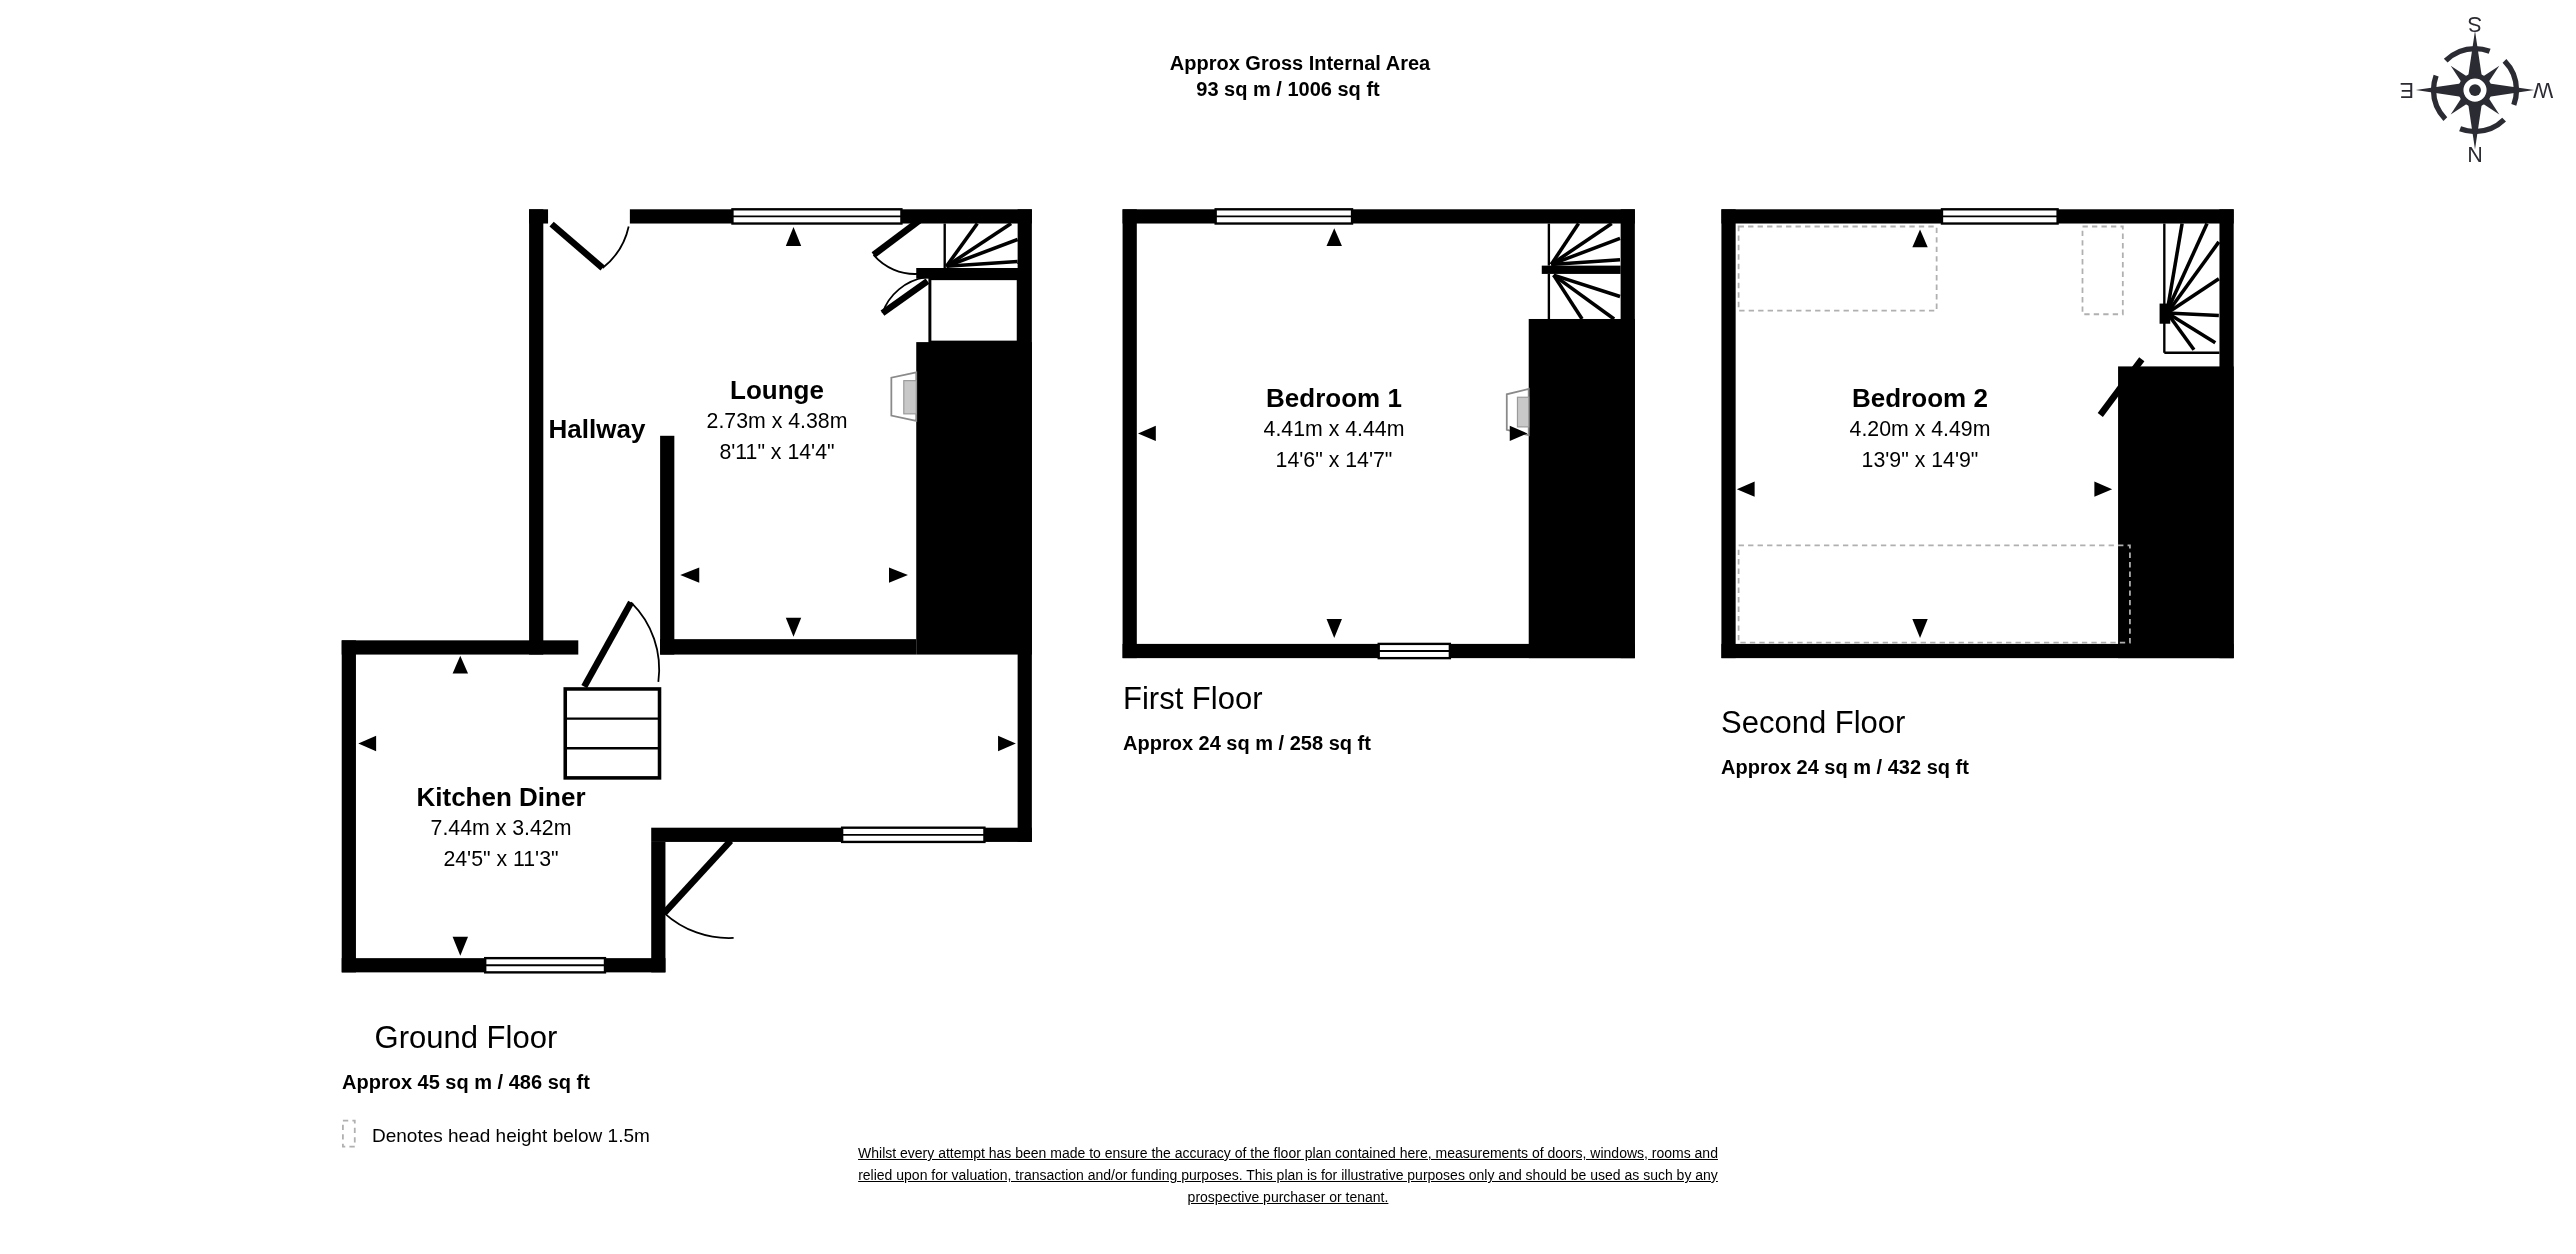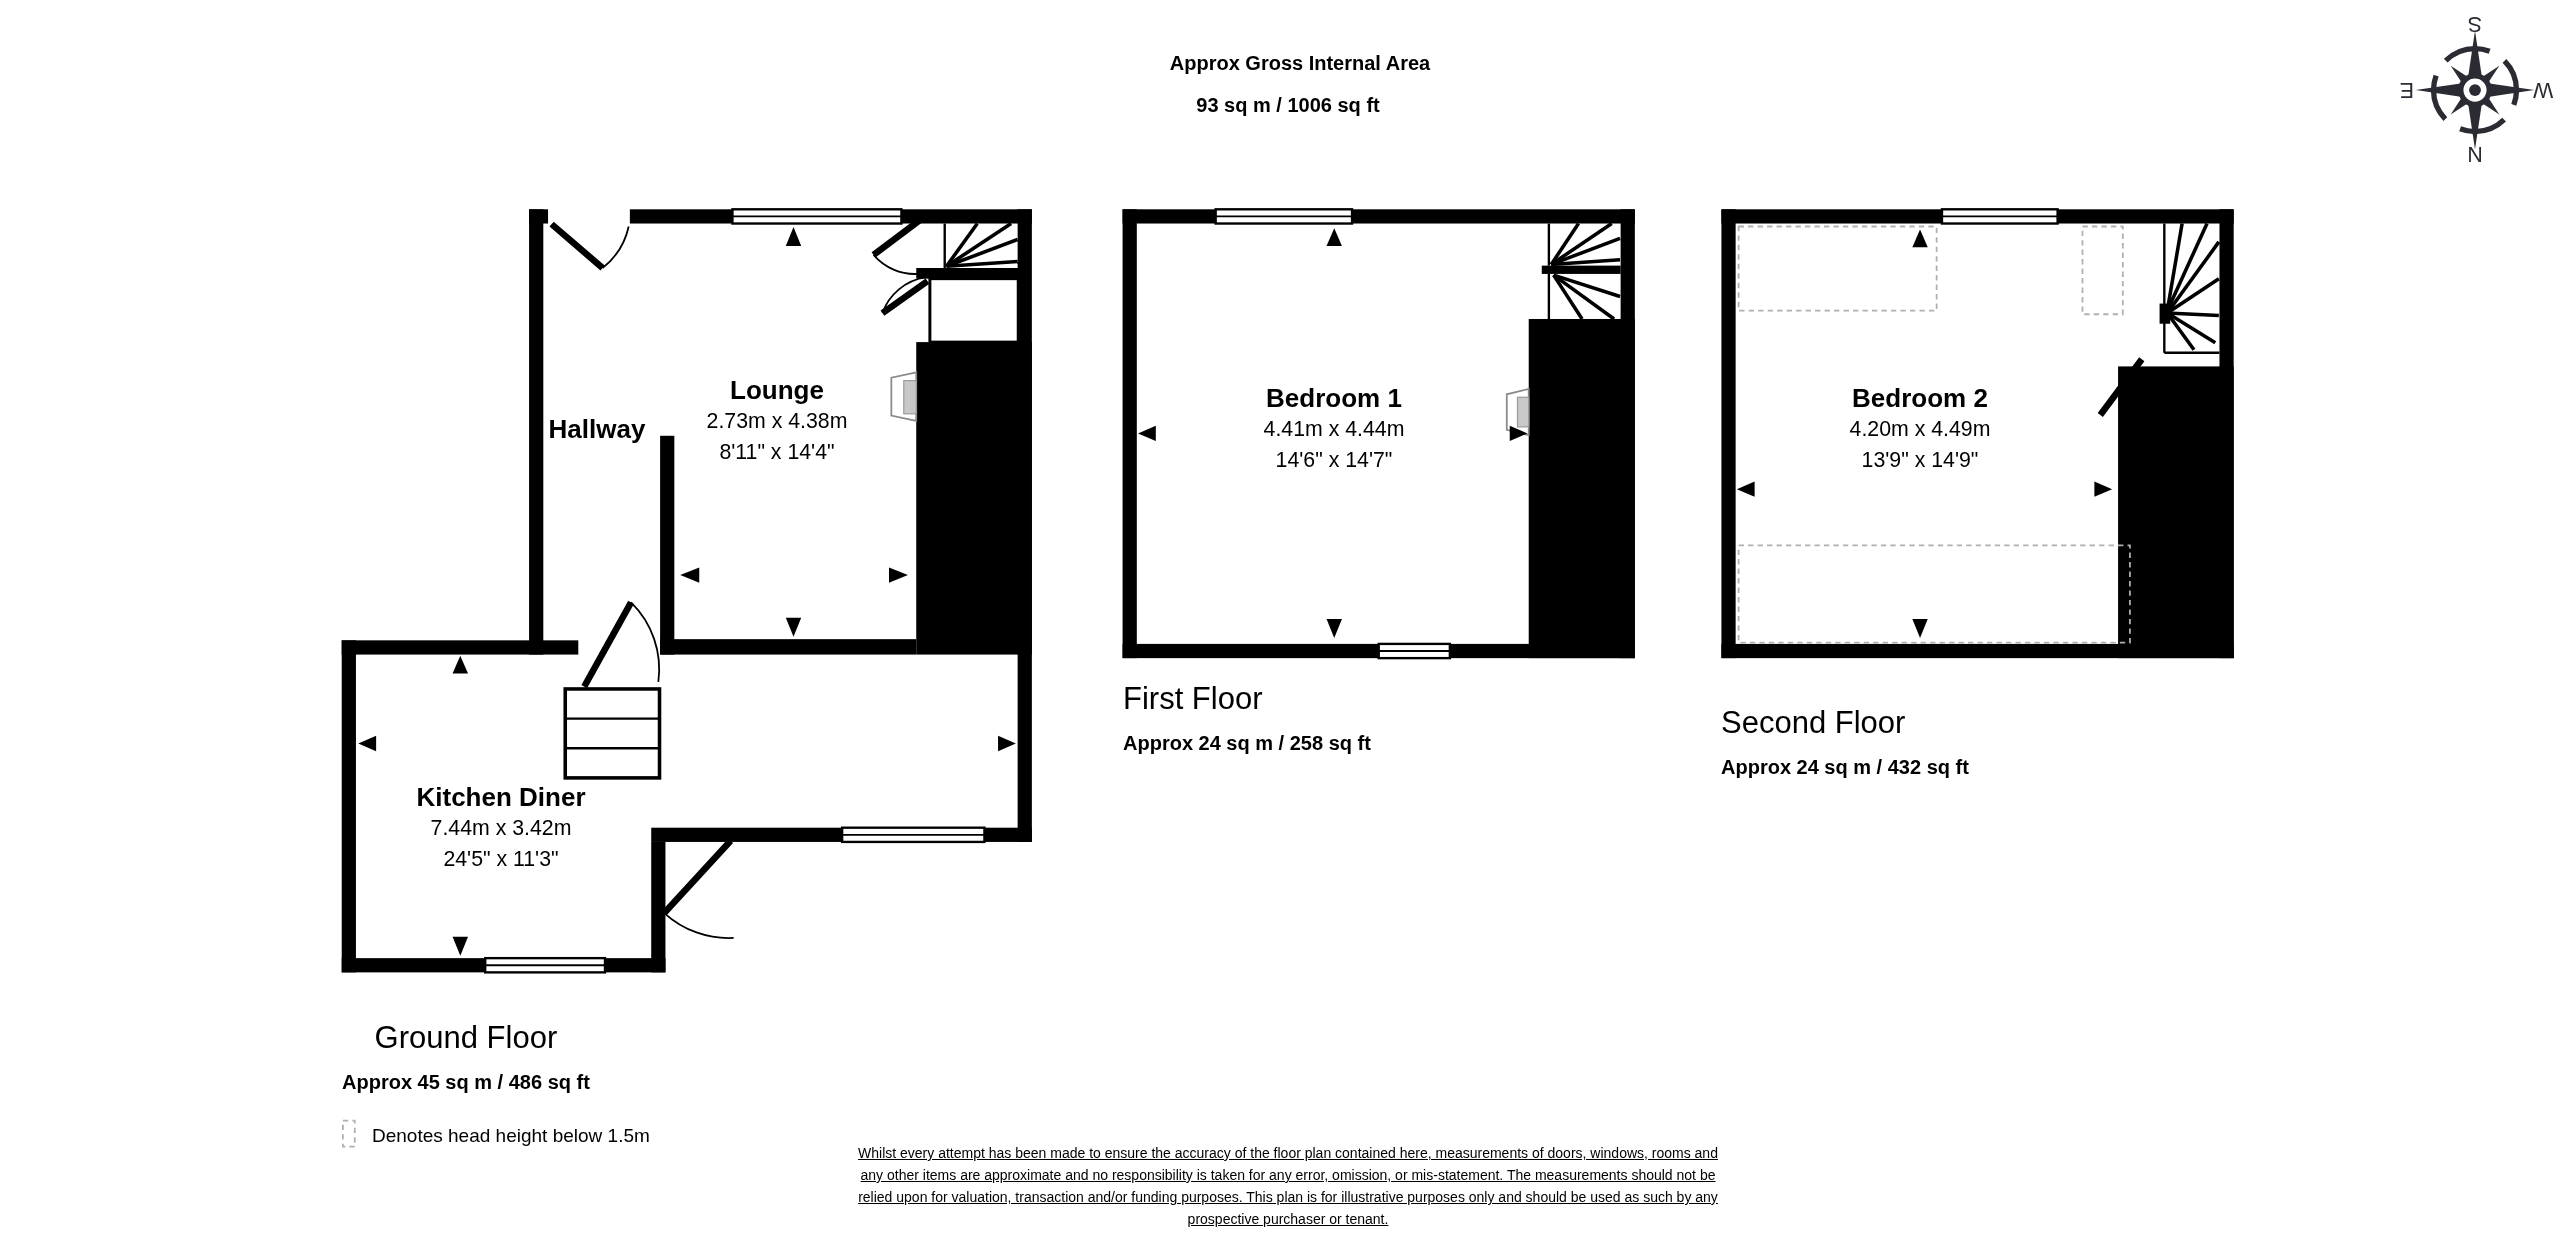"93 sq m / 1006" div.abs { top: 92px -> 76px }
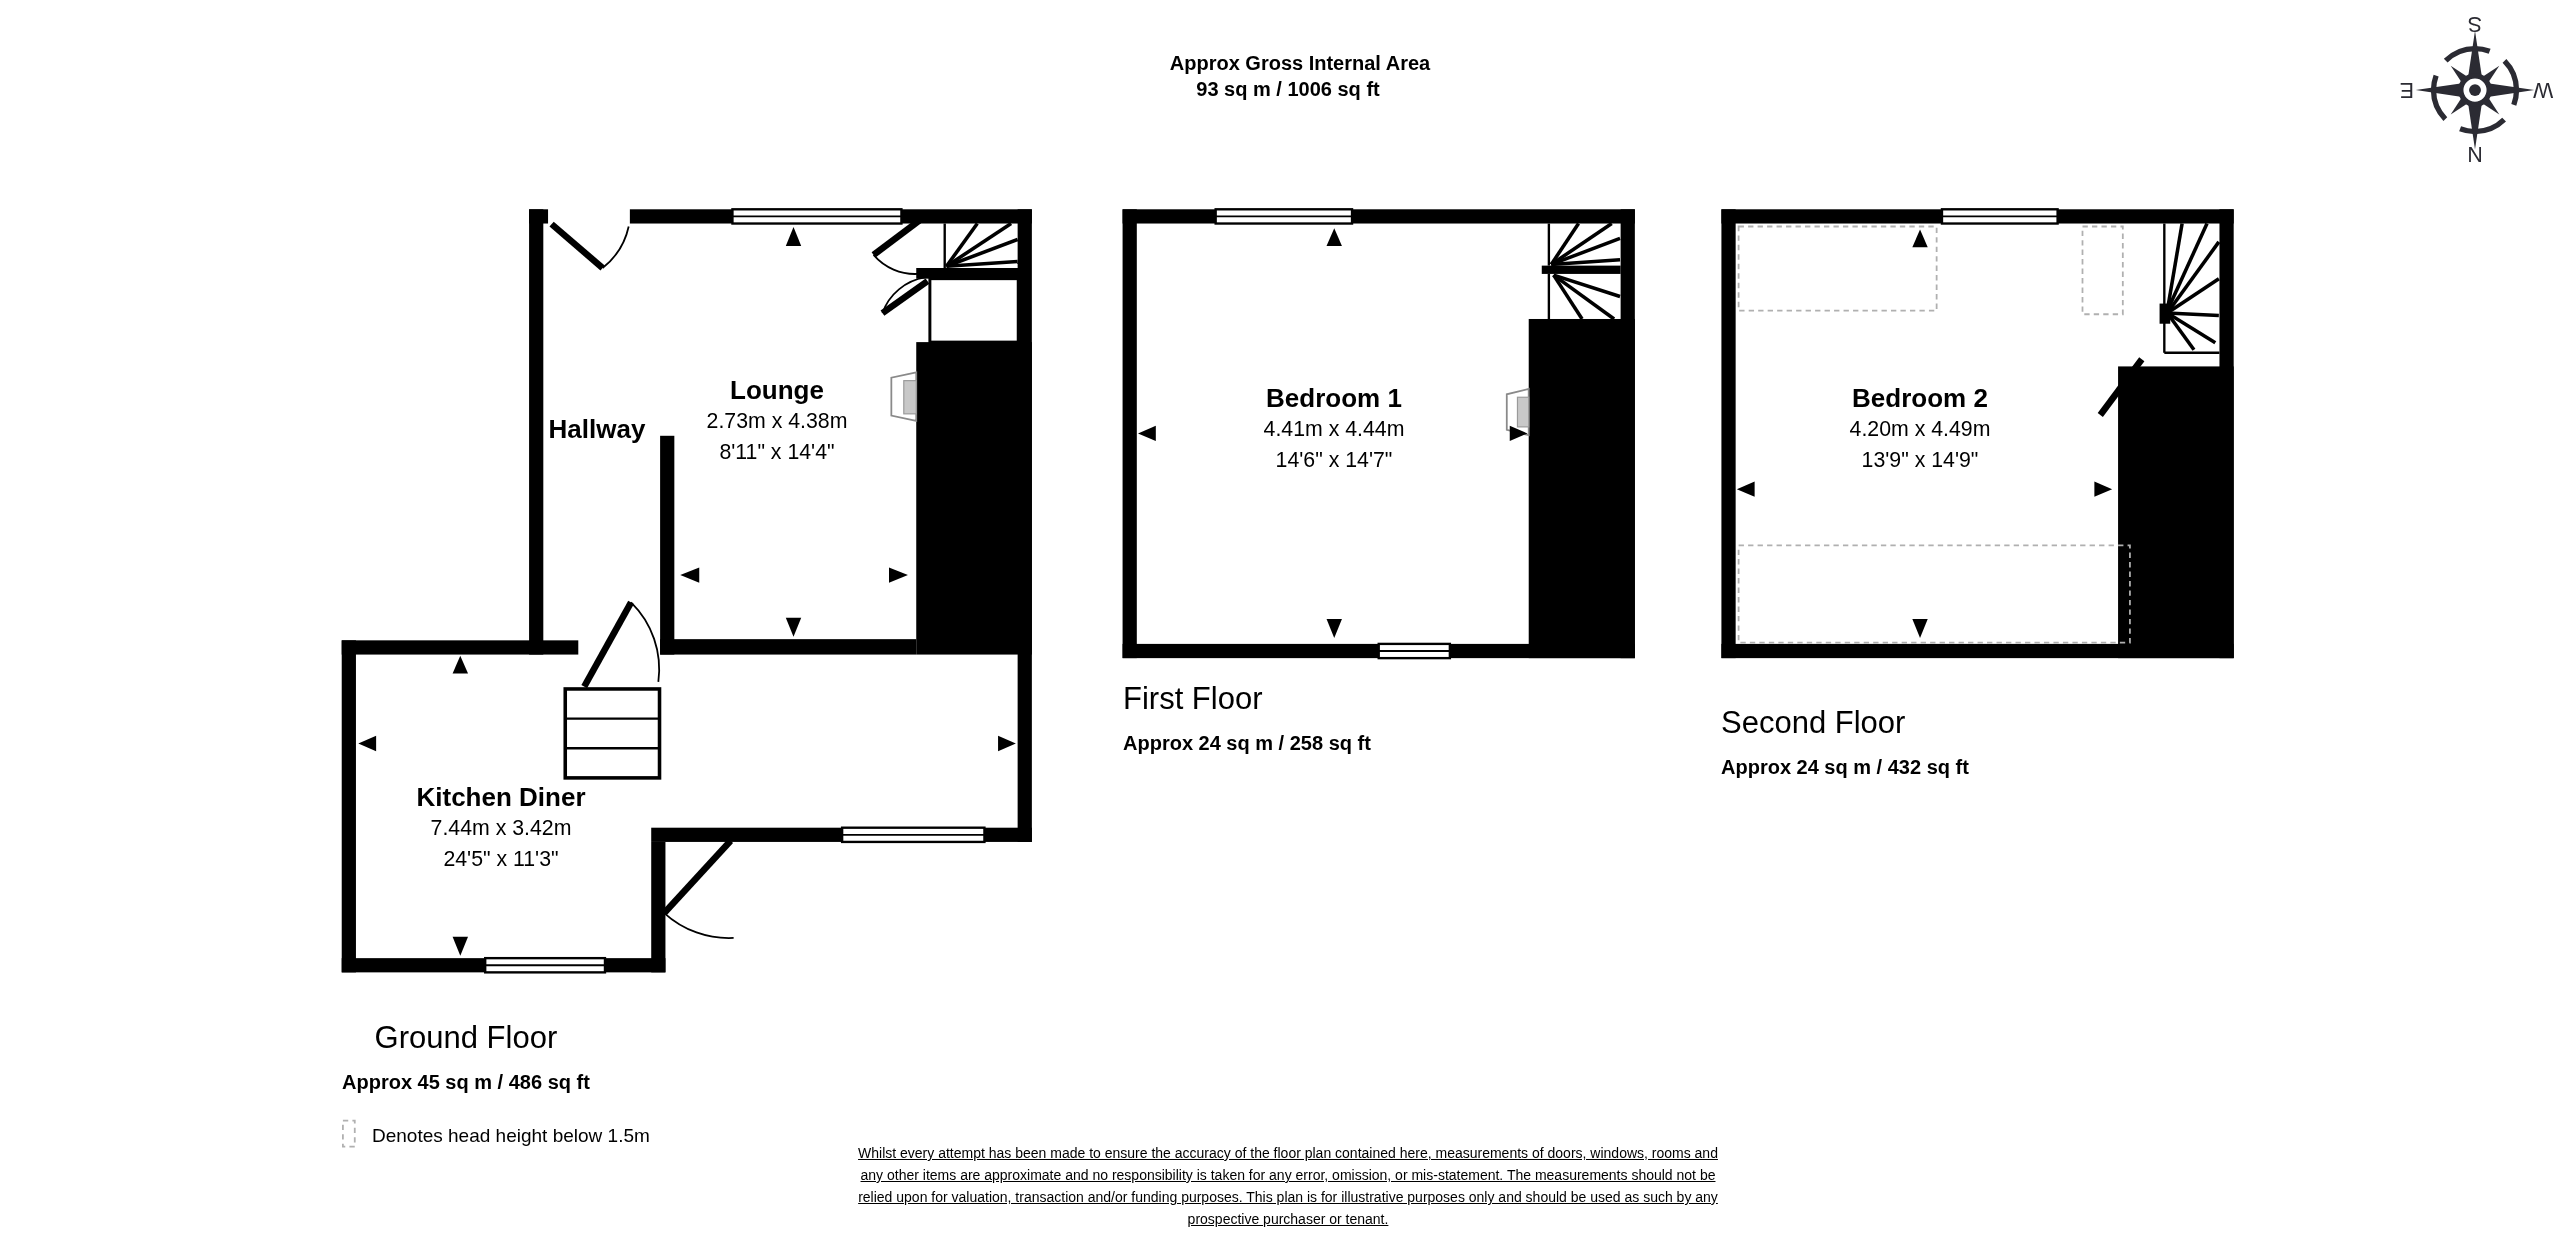"any other items are approximate" div { html: <div>any other items are approximate and no responsibility is taken for any error, omission, or mis-statement. The measurements should not be</div> -> none }
